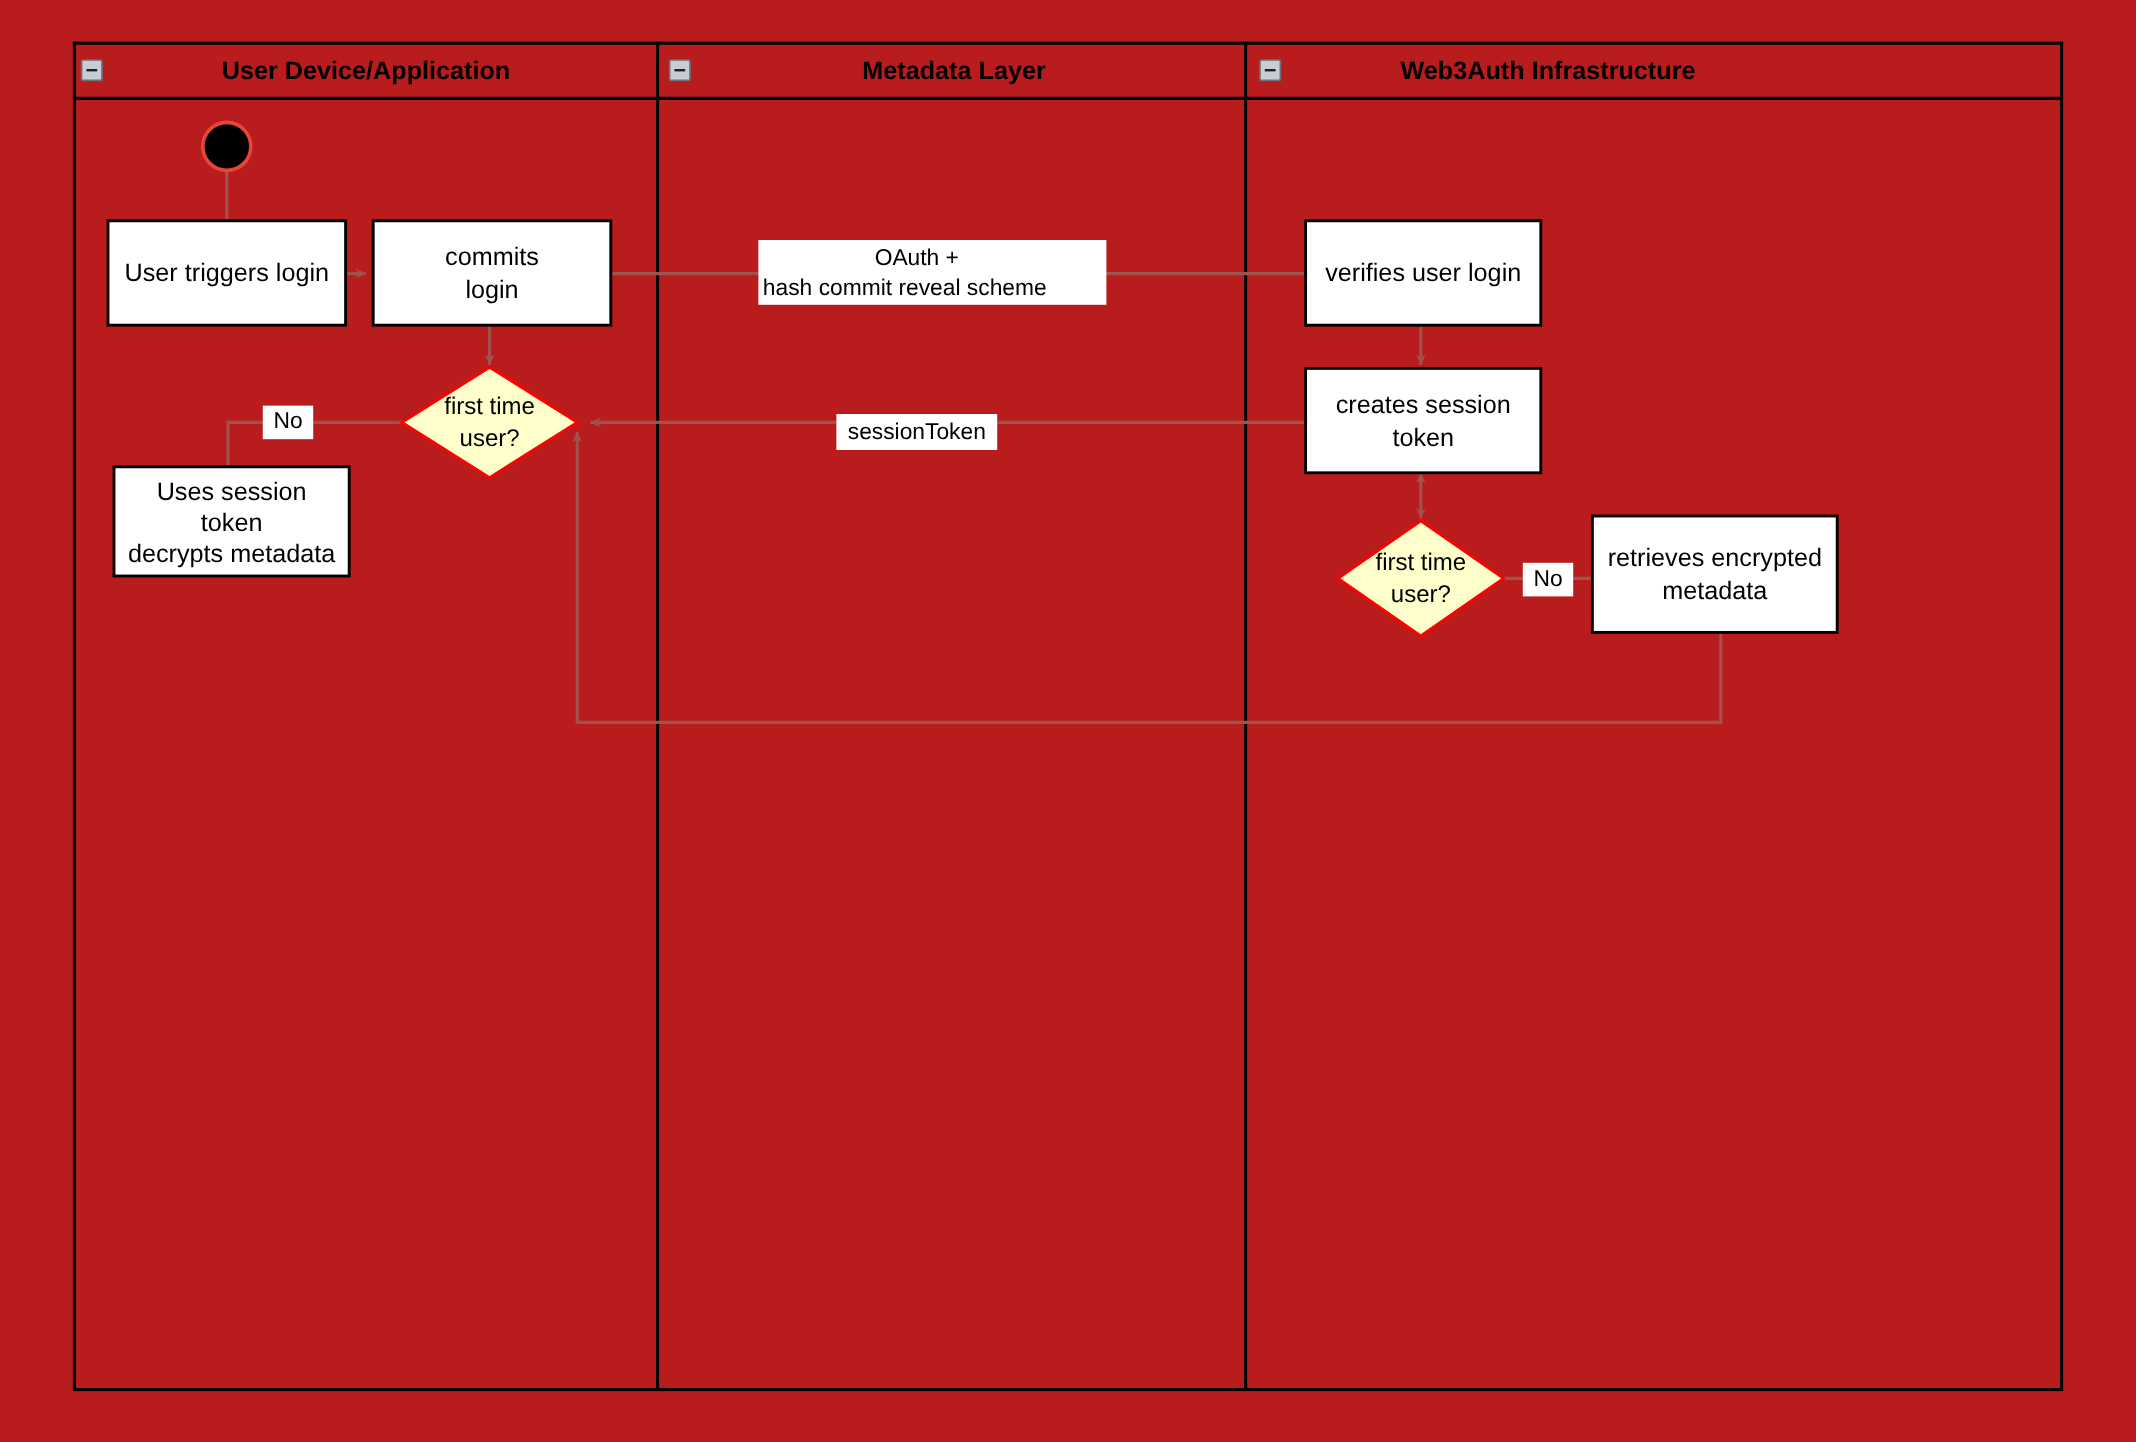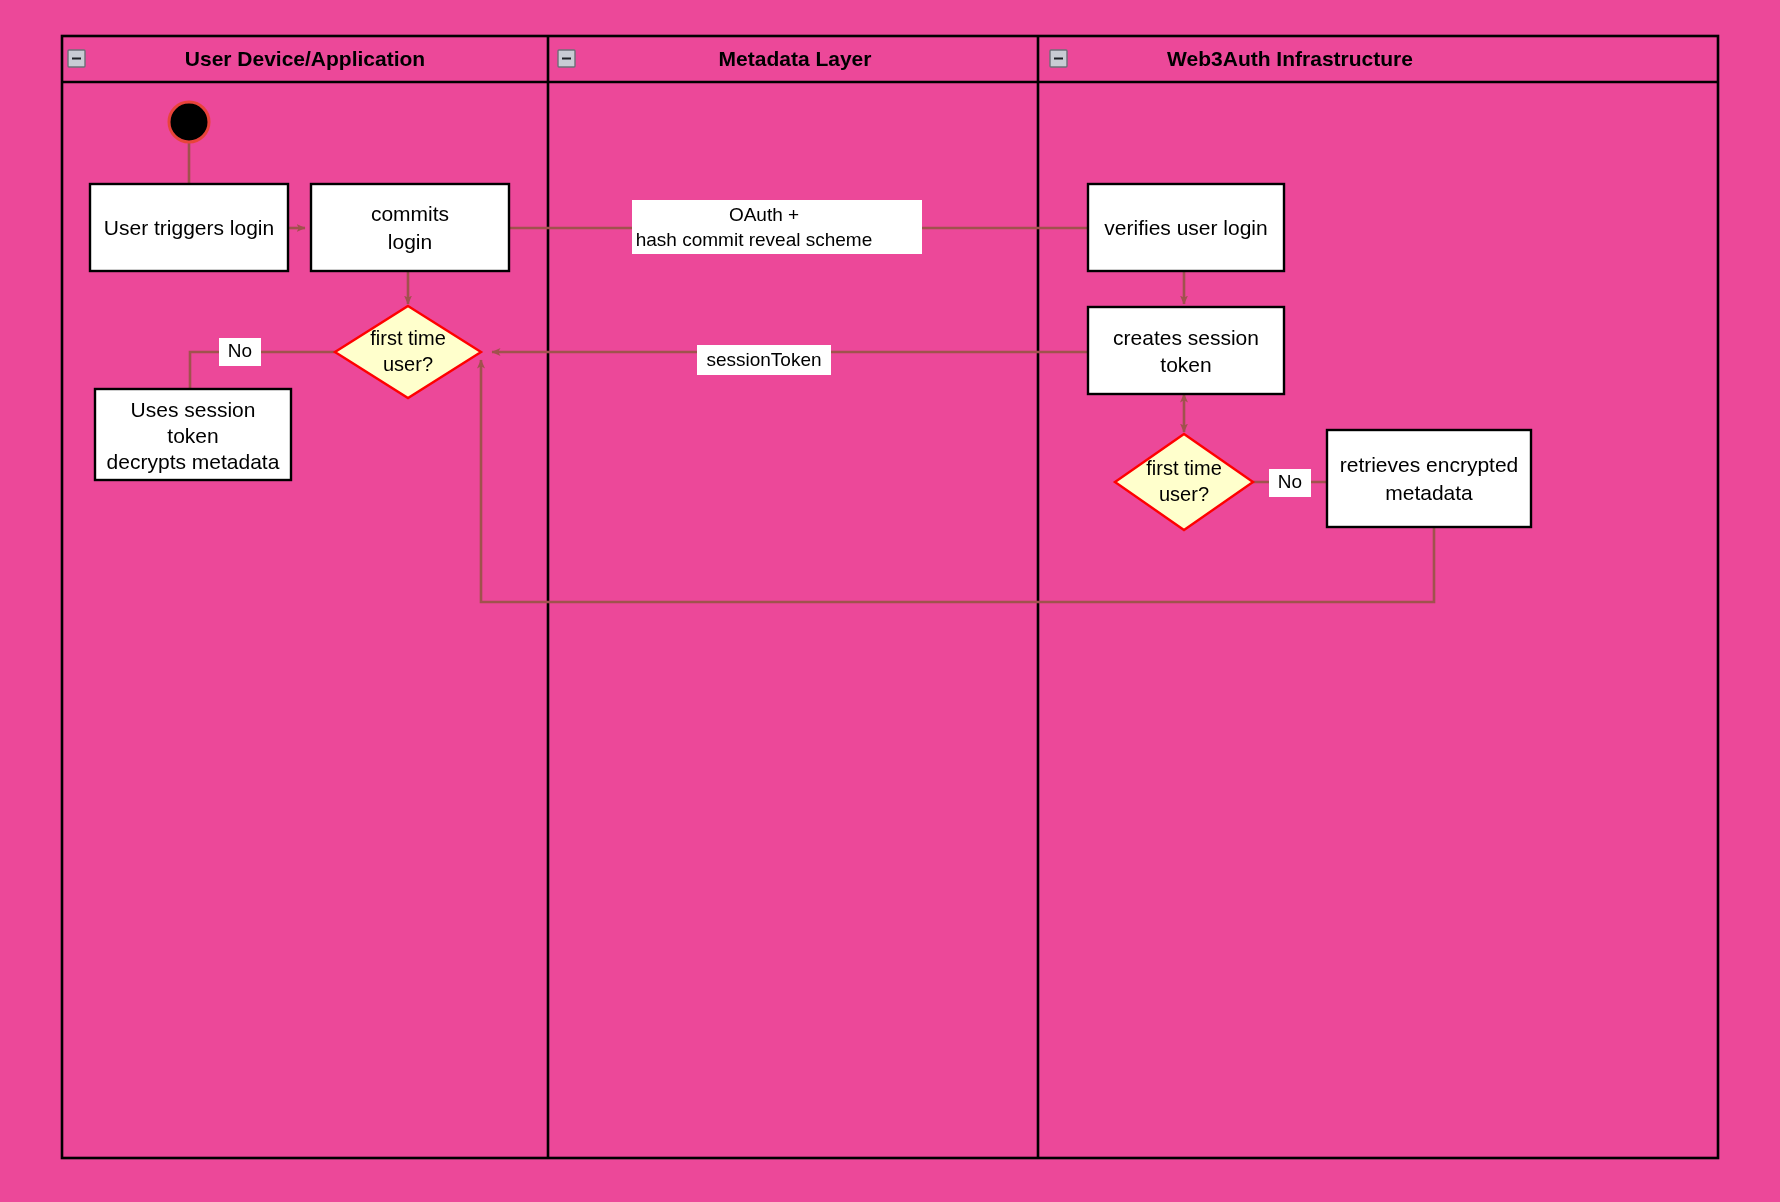"User Device/Application" #diagram-root { background: #ec4899 -> #b91c1c }
